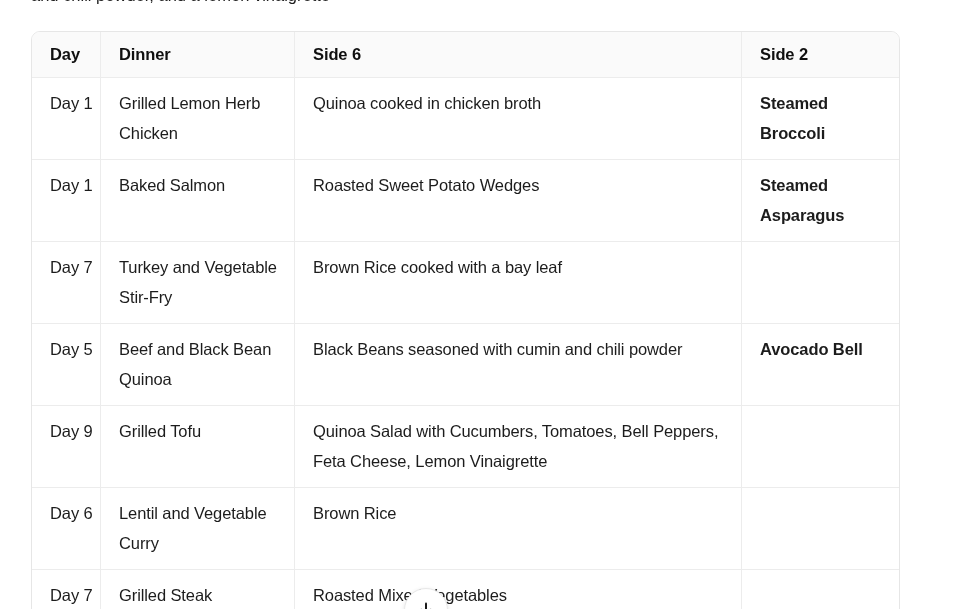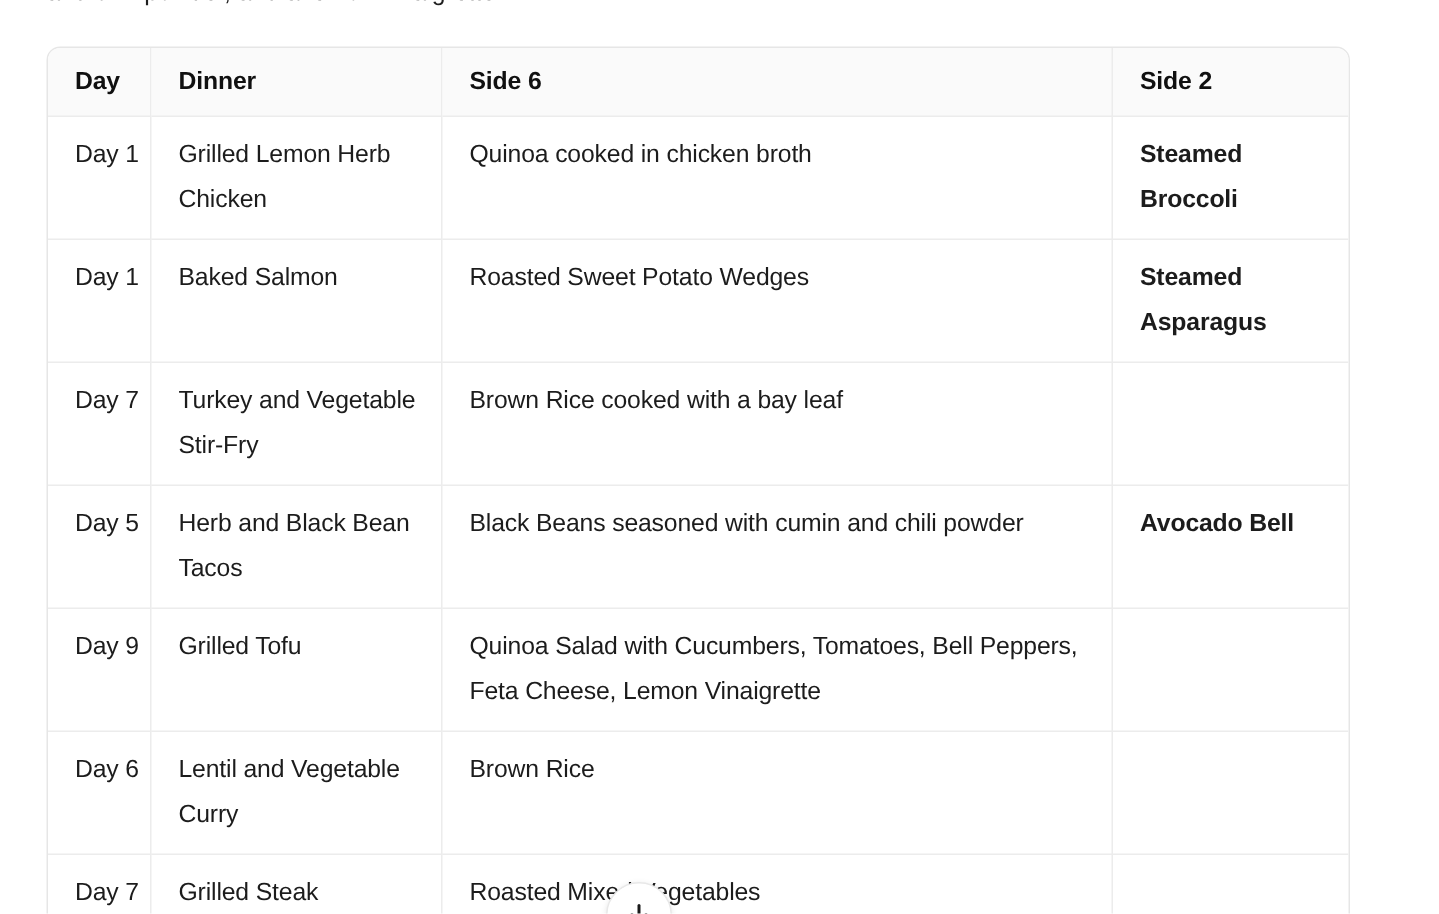"Herb and Black Bean Tacos" td { text: Herb and Black Bean Tacos -> Beef and Black Bean Quinoa }
